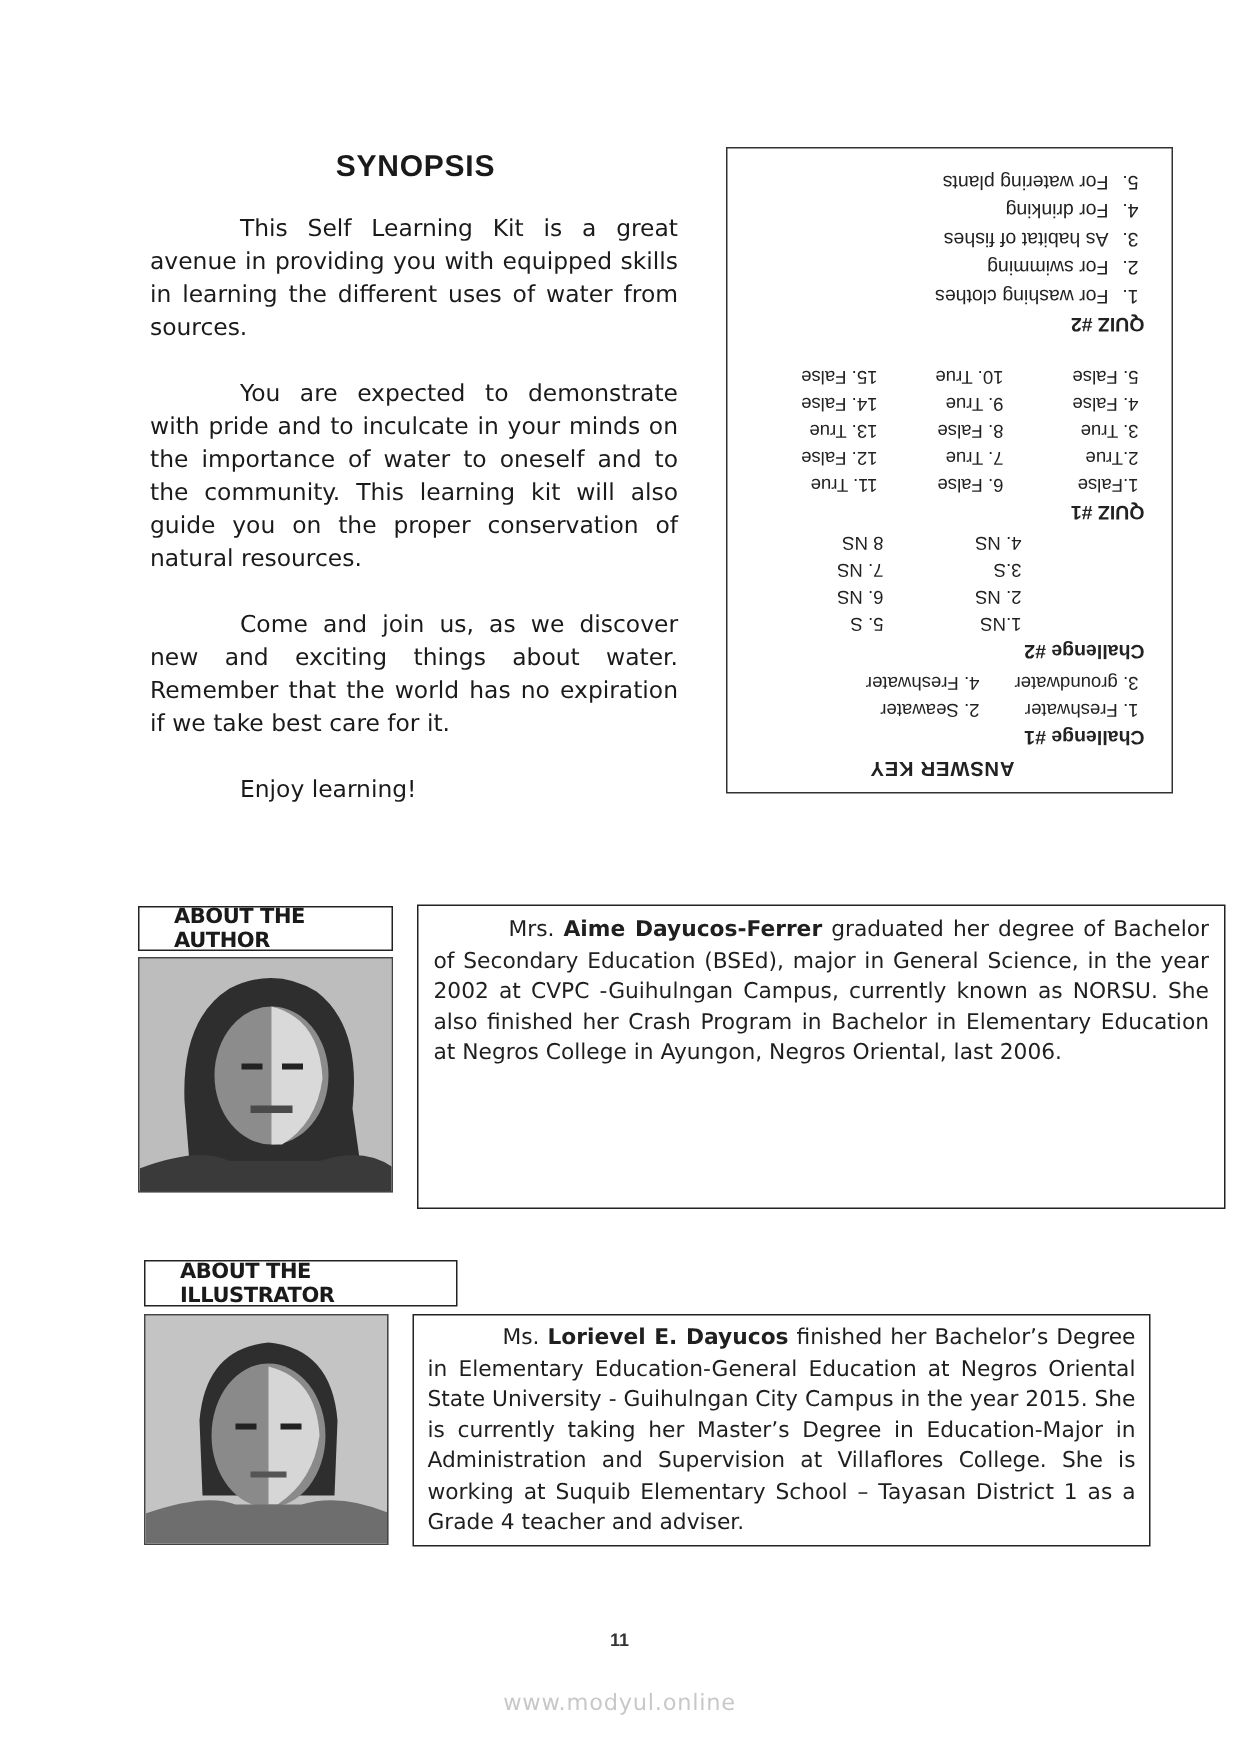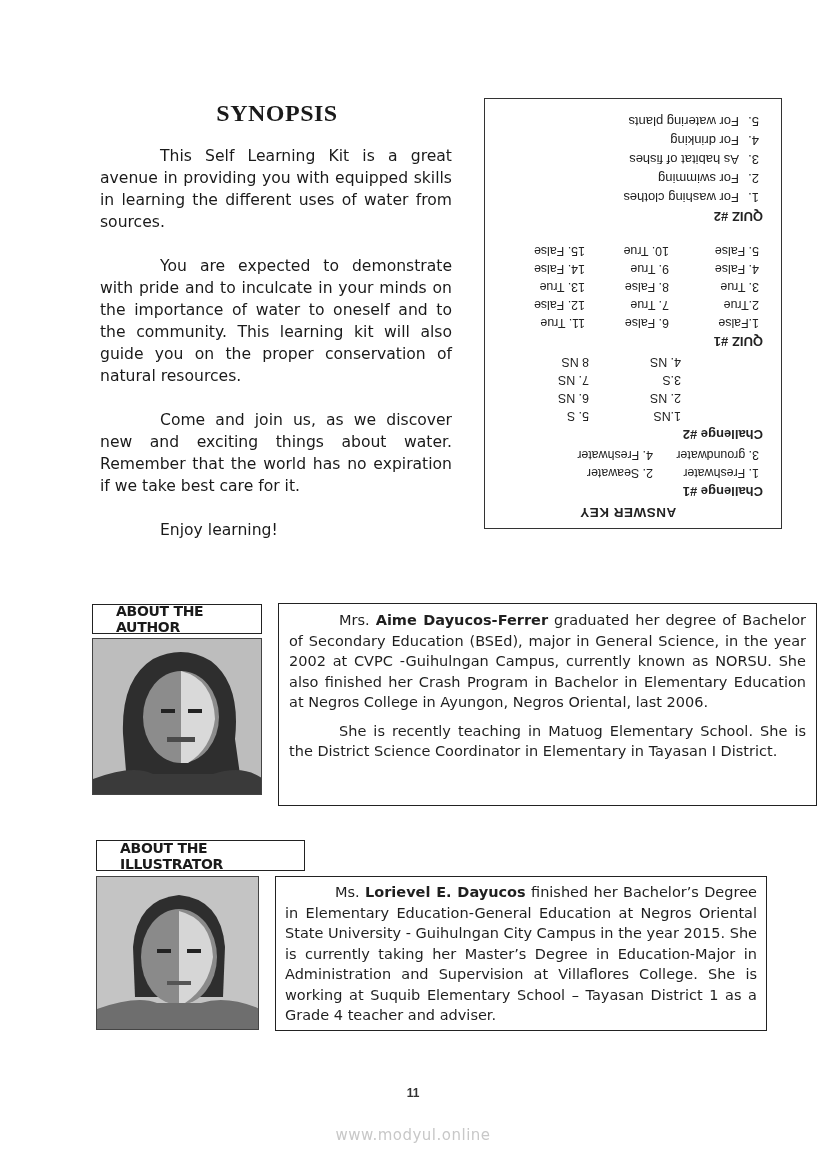"SYNOPSIS" .synopsis h1 { font-family: Liberation Serif, serif -> Liberation Sans, sans-serif; font-size: 24px -> 20px }
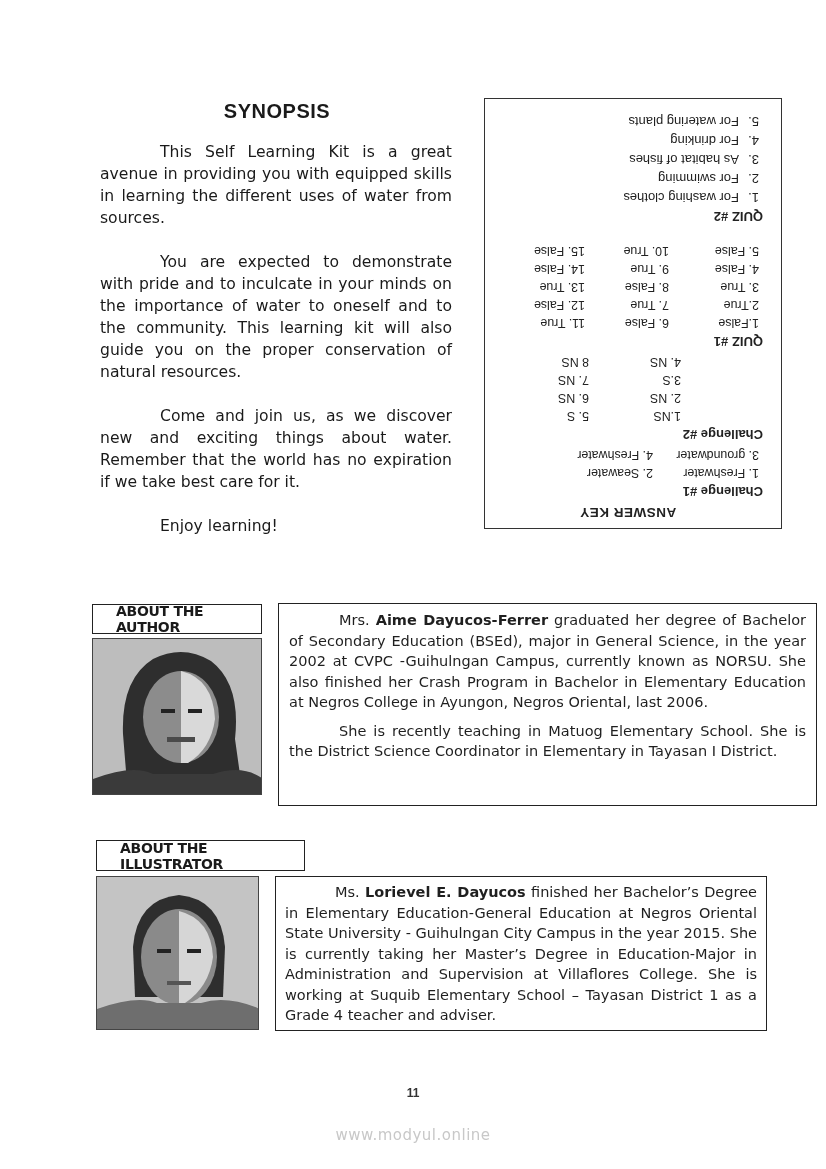"She is recently teaching in" p { html: <p>She is recently teaching in Matuog Elementary School. She is the District Science Coordinator in Elementary in Tayasan I District.</p> -> none }
